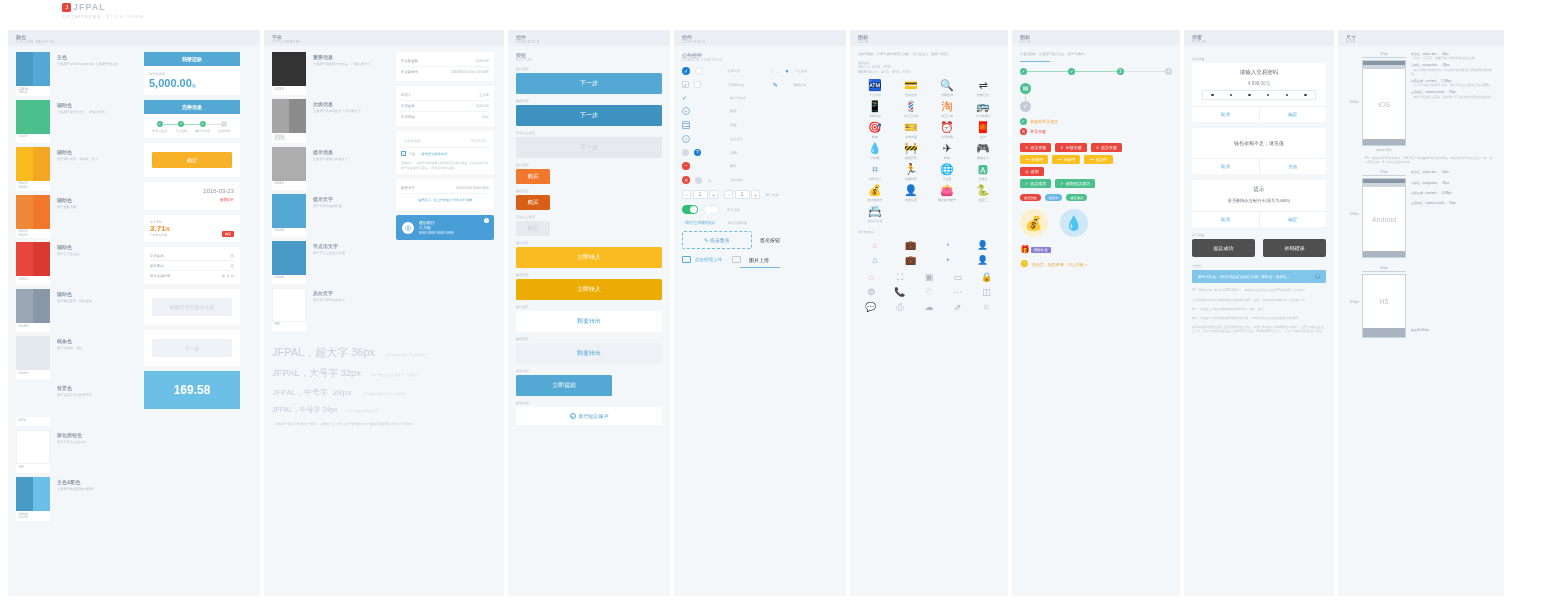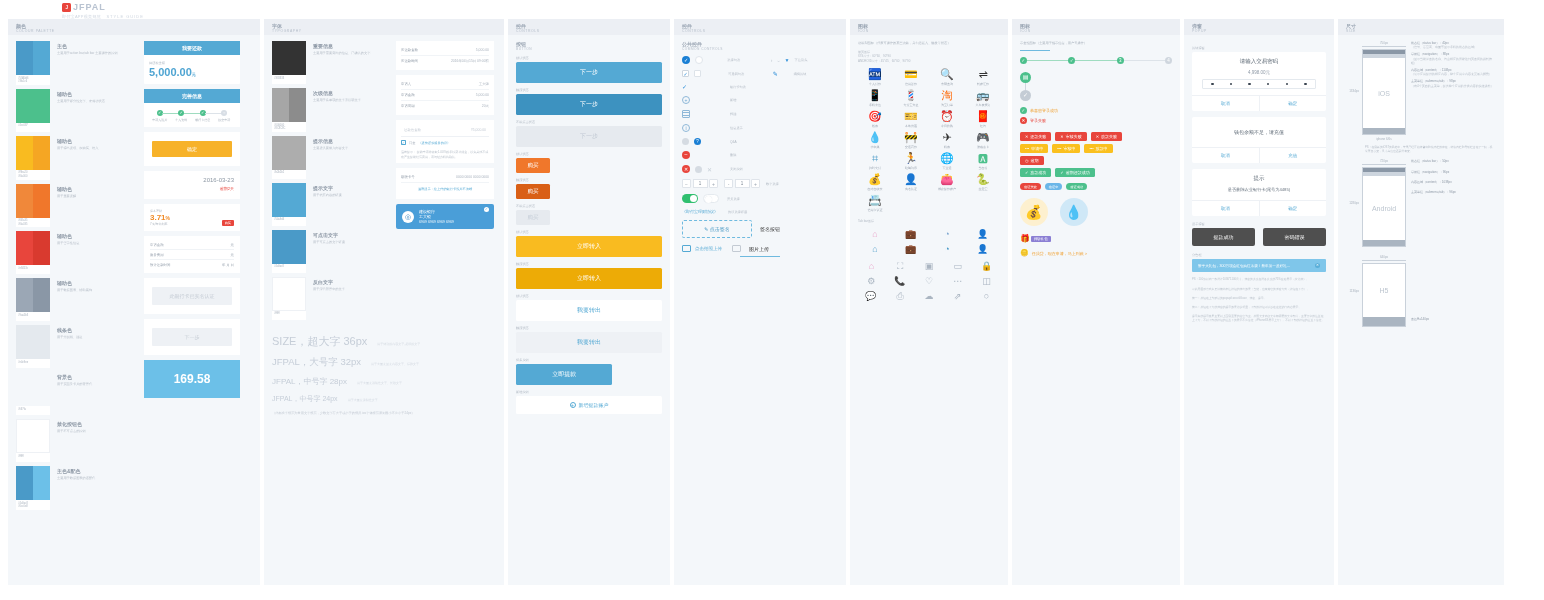"JFPAL" .brandbar { height: 19px -> 30px }
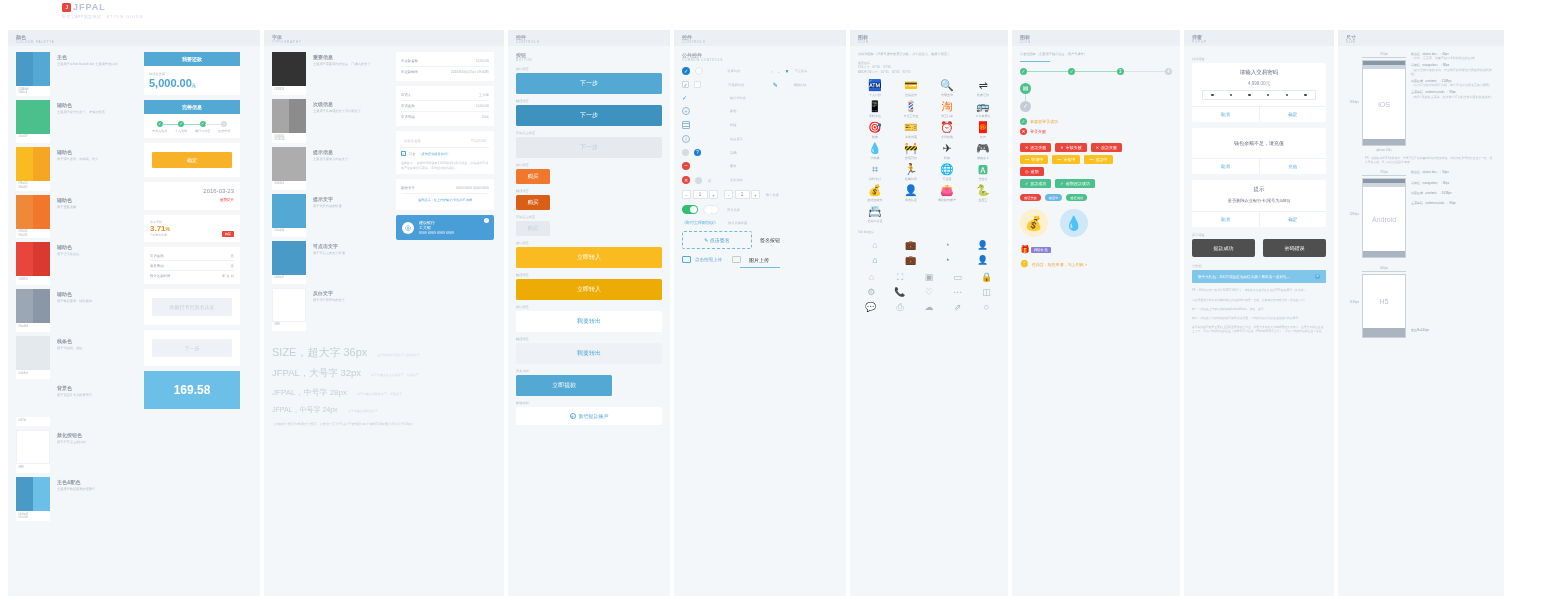"SIZE，超大字 36px" span.txt { text: SIZE -> JFPAL }
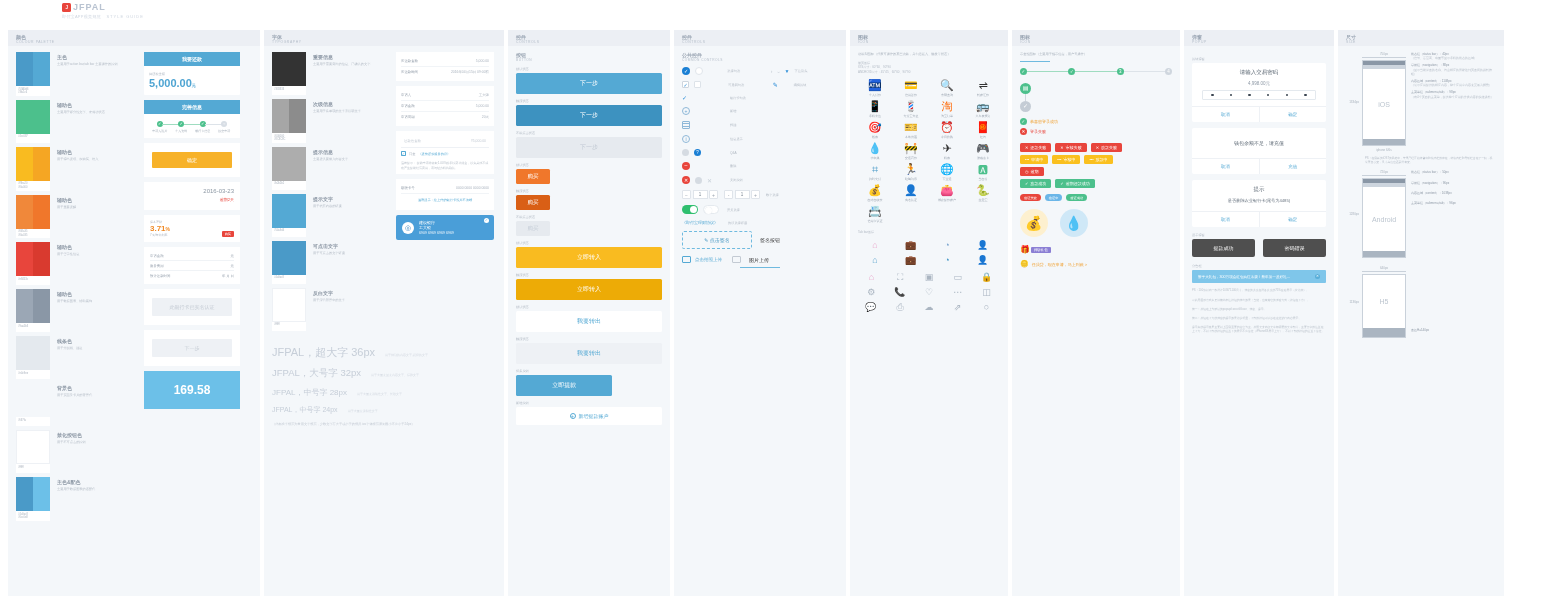"JFPAL，中号字 28px" .t28 { font-family: none -> Liberation Mono, monospace }
